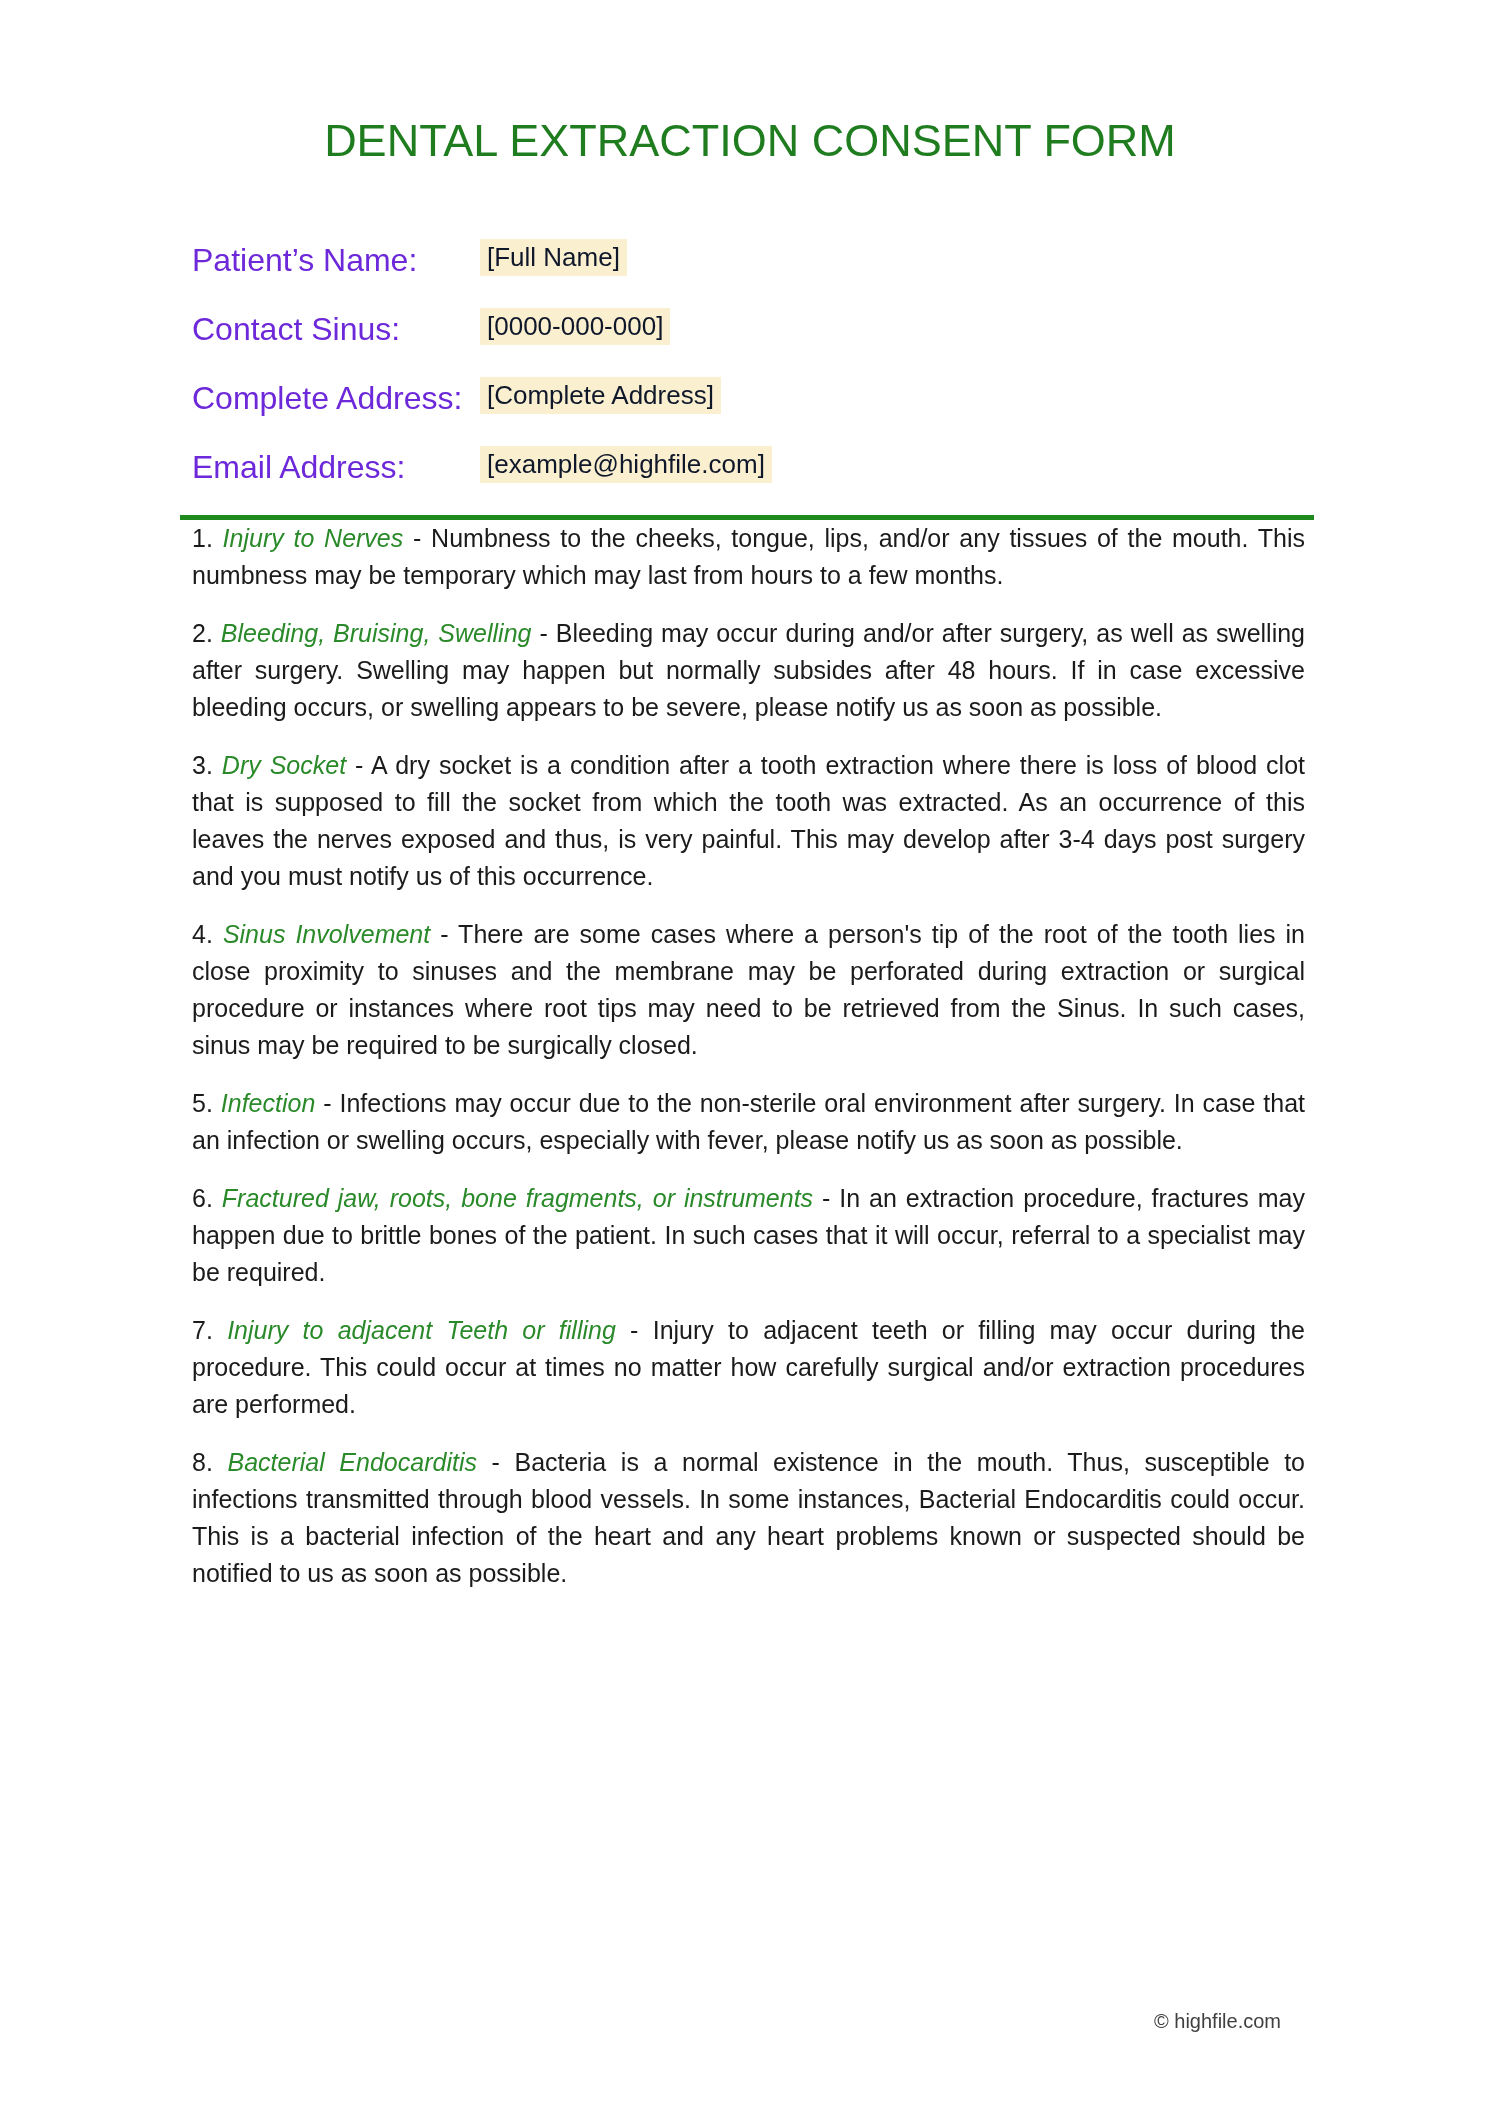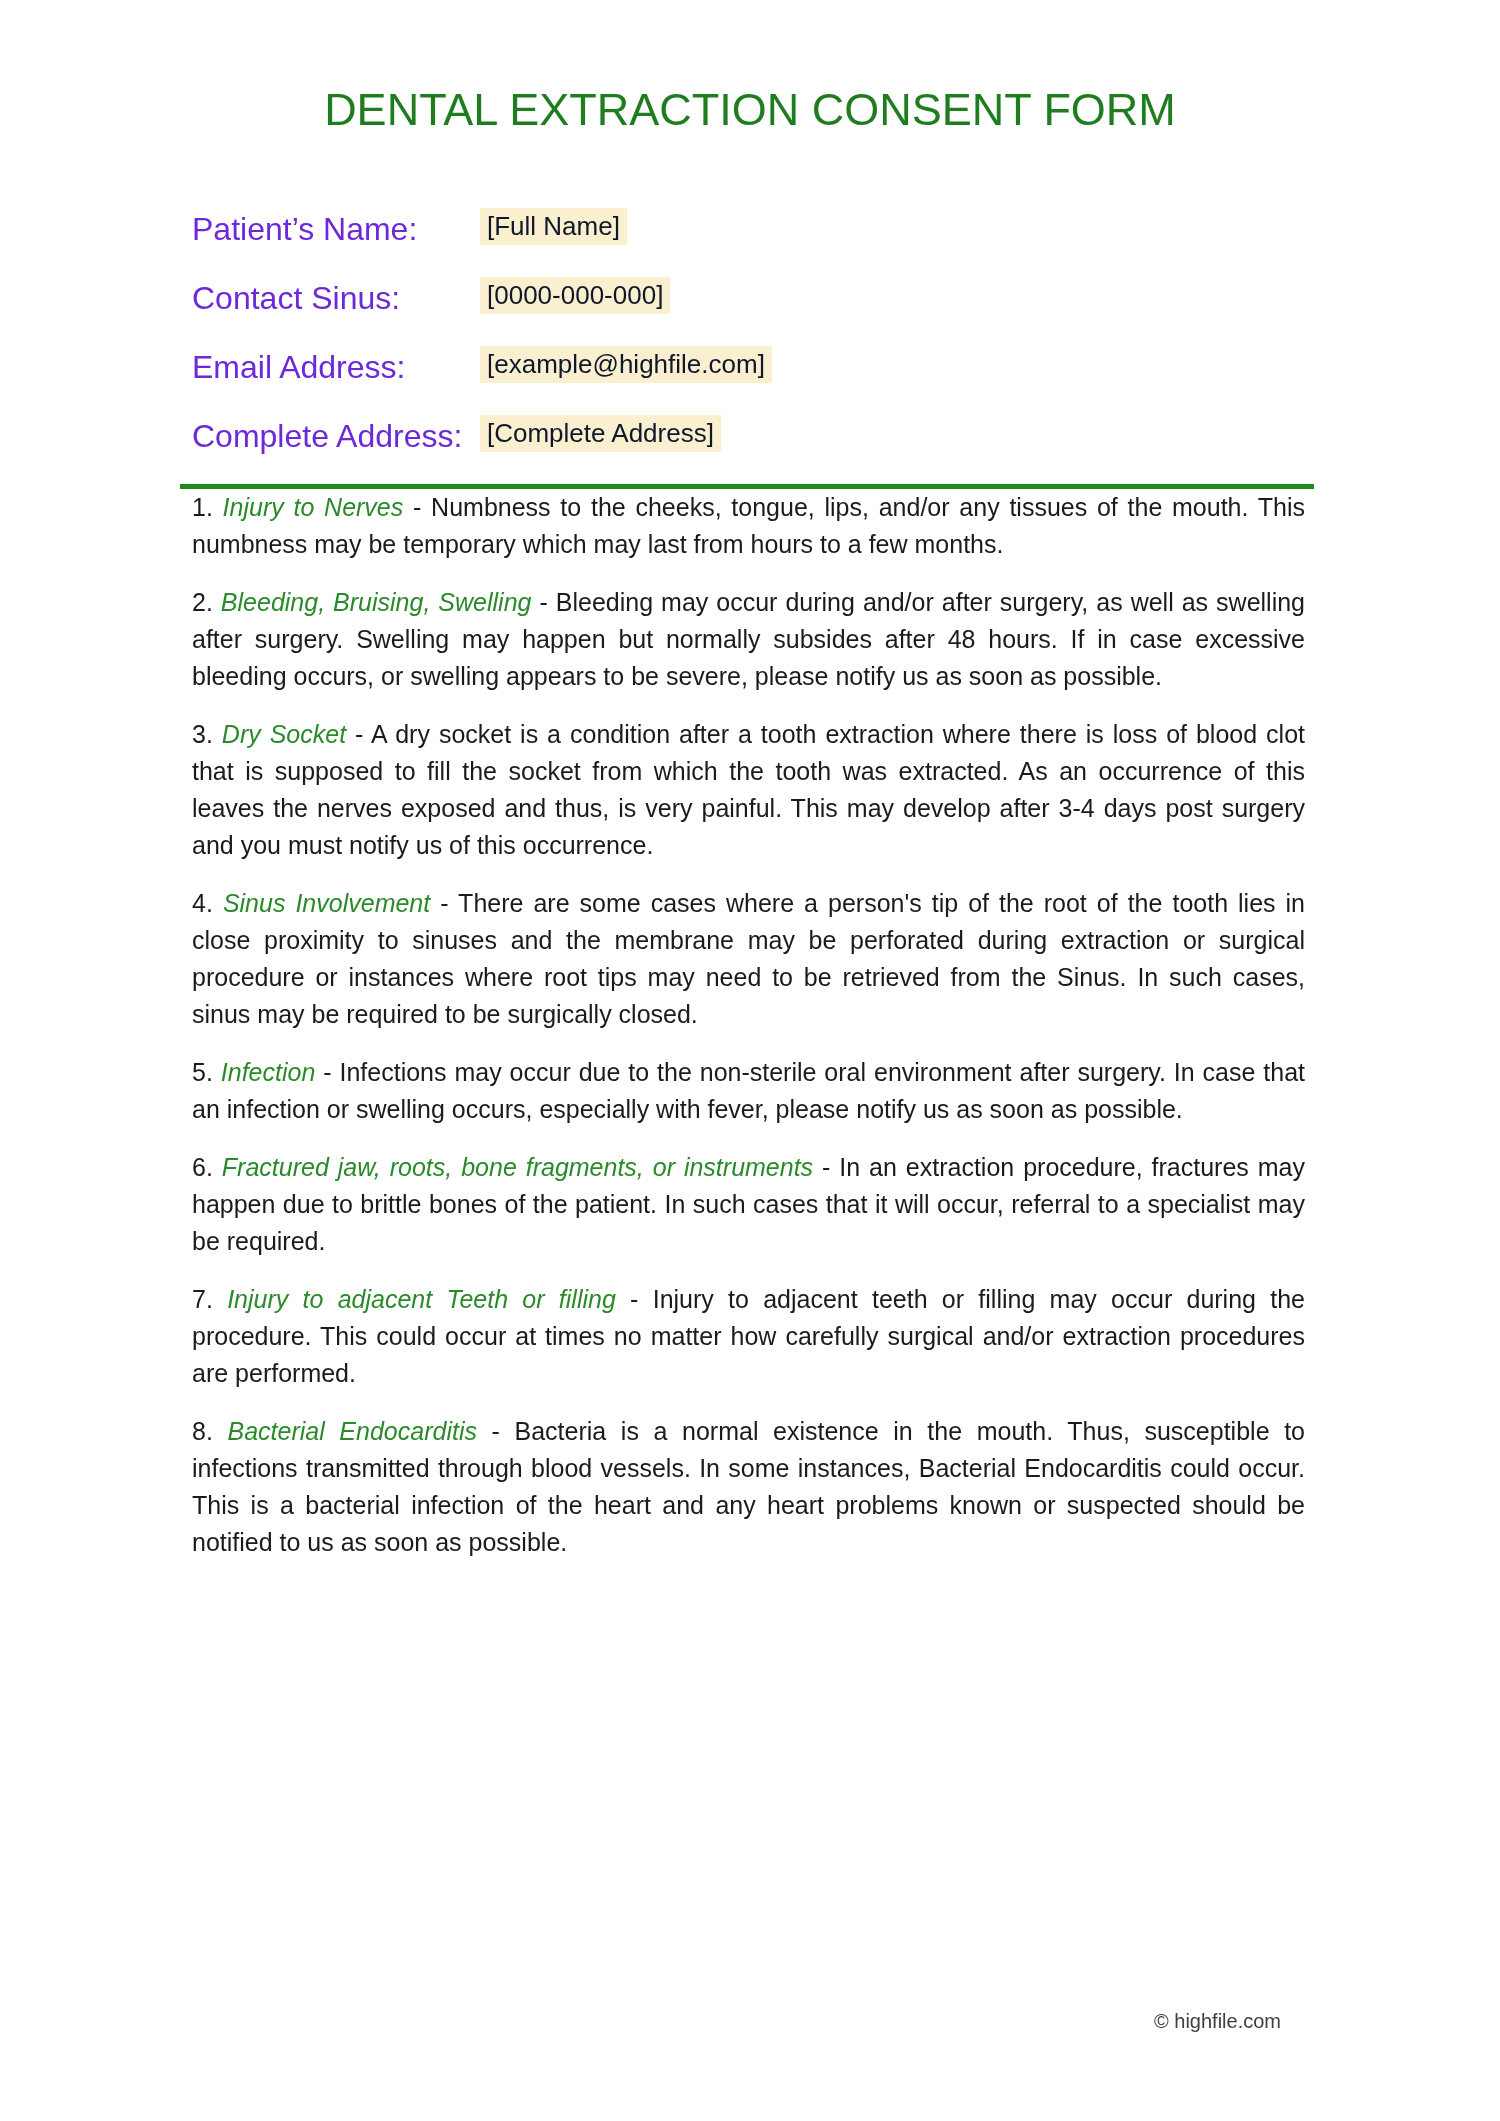"DENTAL EXTRACTION CONSENT FORM" .title { margin: 9px -> 0; padding-top: 75px -> 115px }
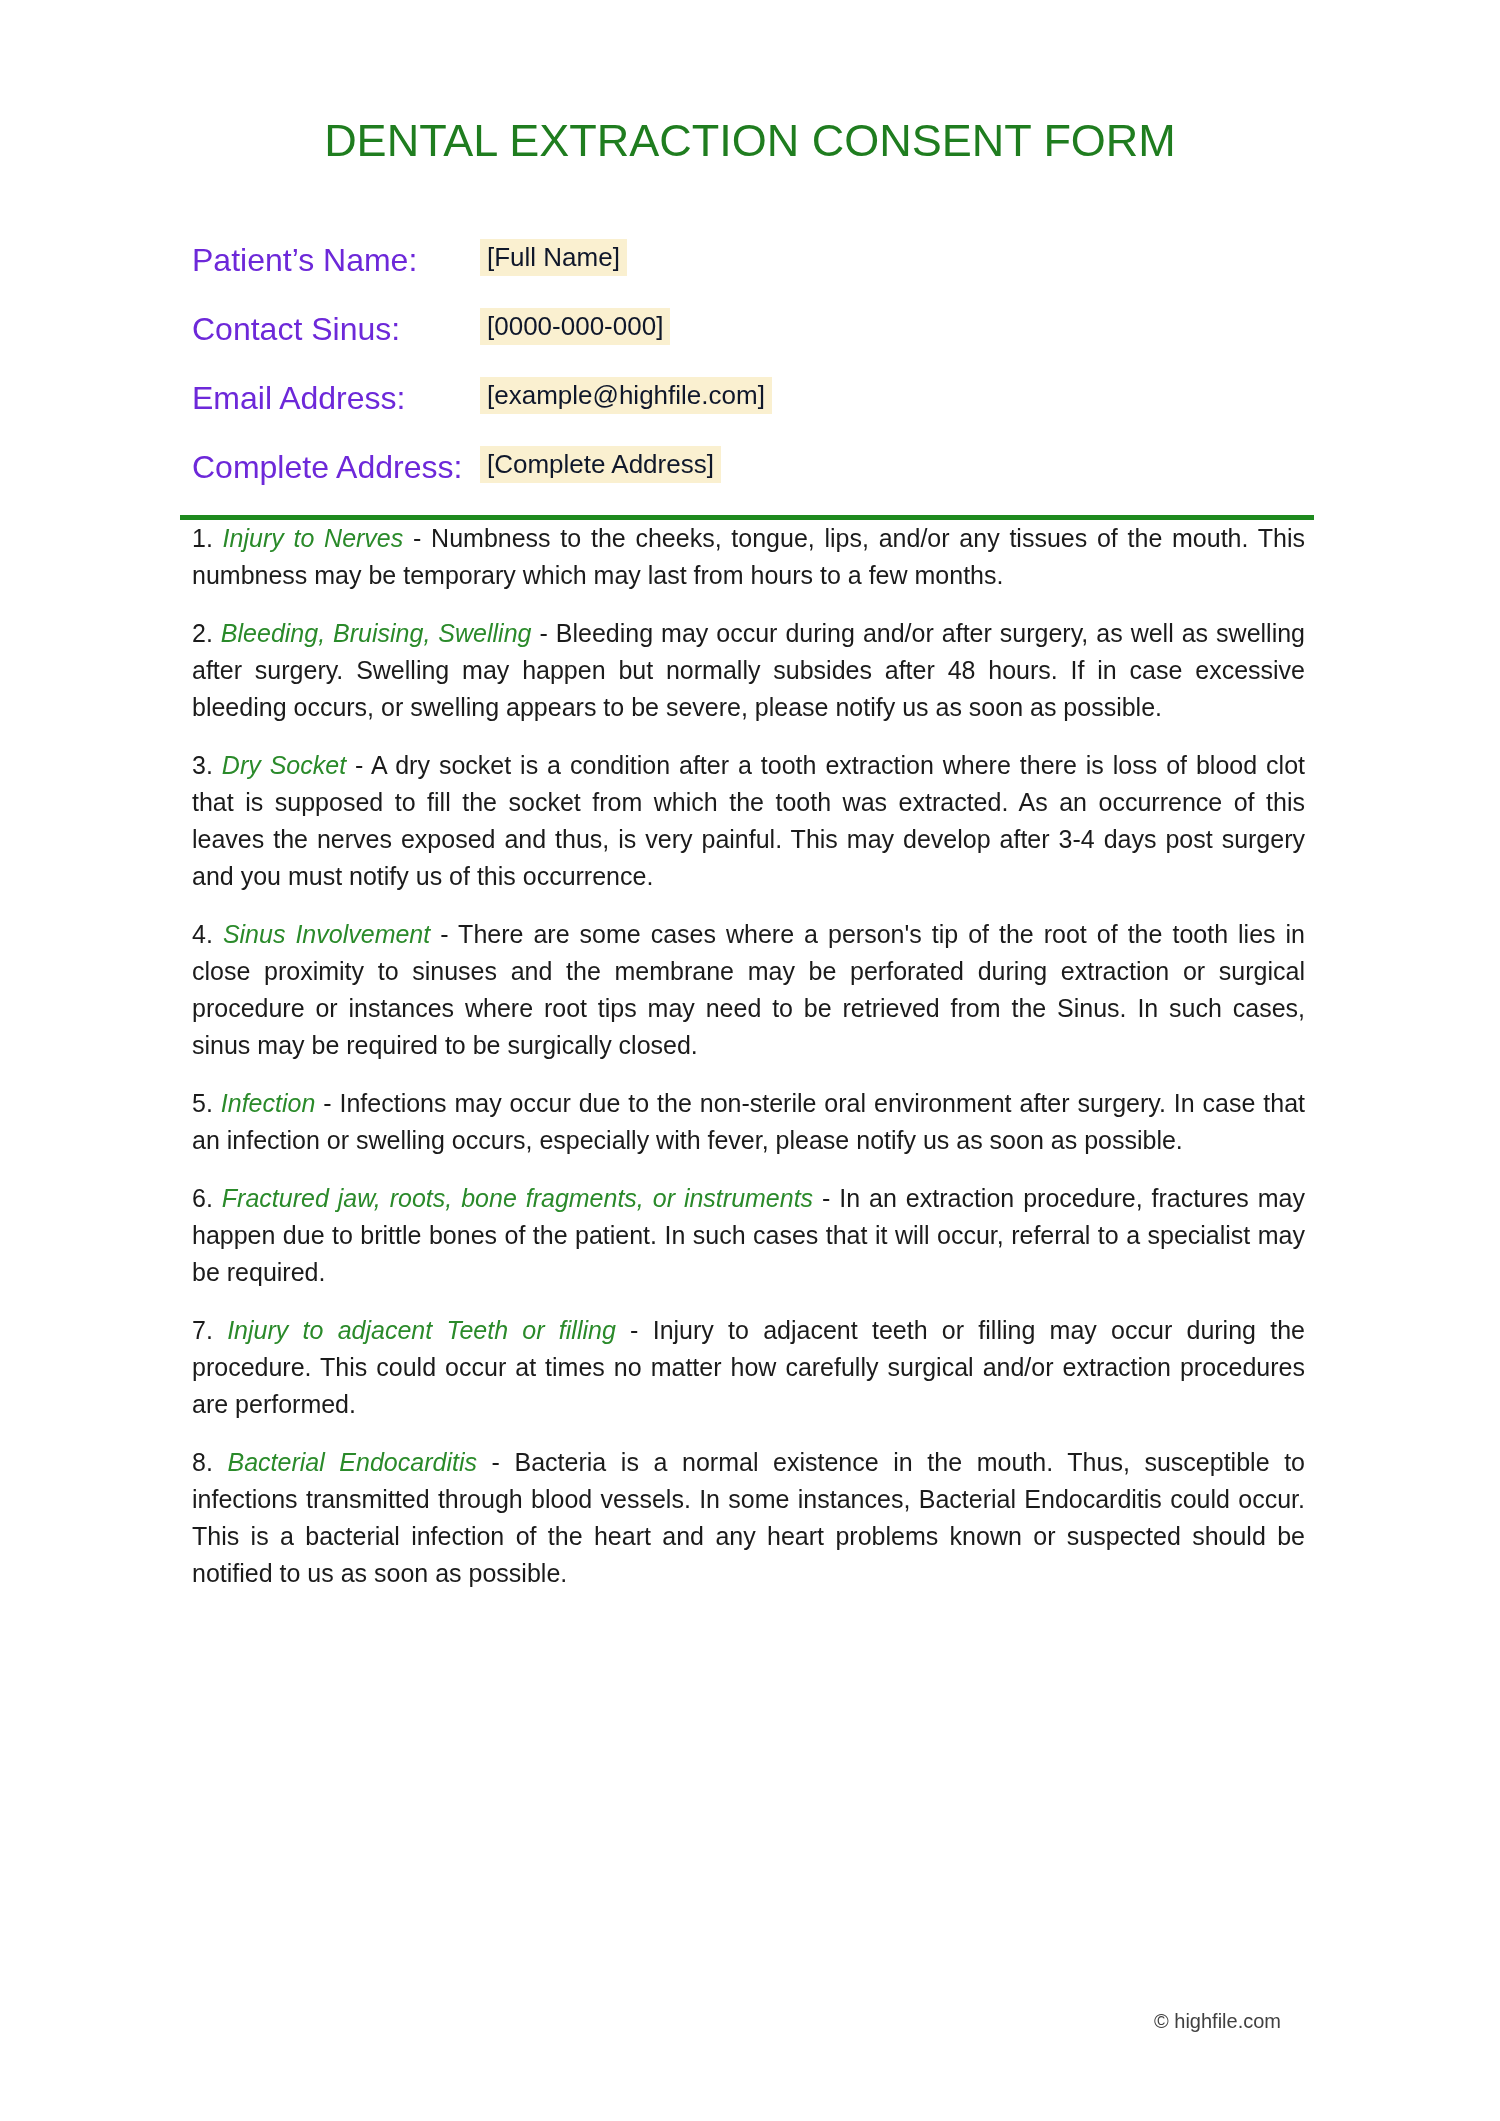"Email Address:" div.field-row { order: before "Complete Address:" -> after "Complete Address:" }
